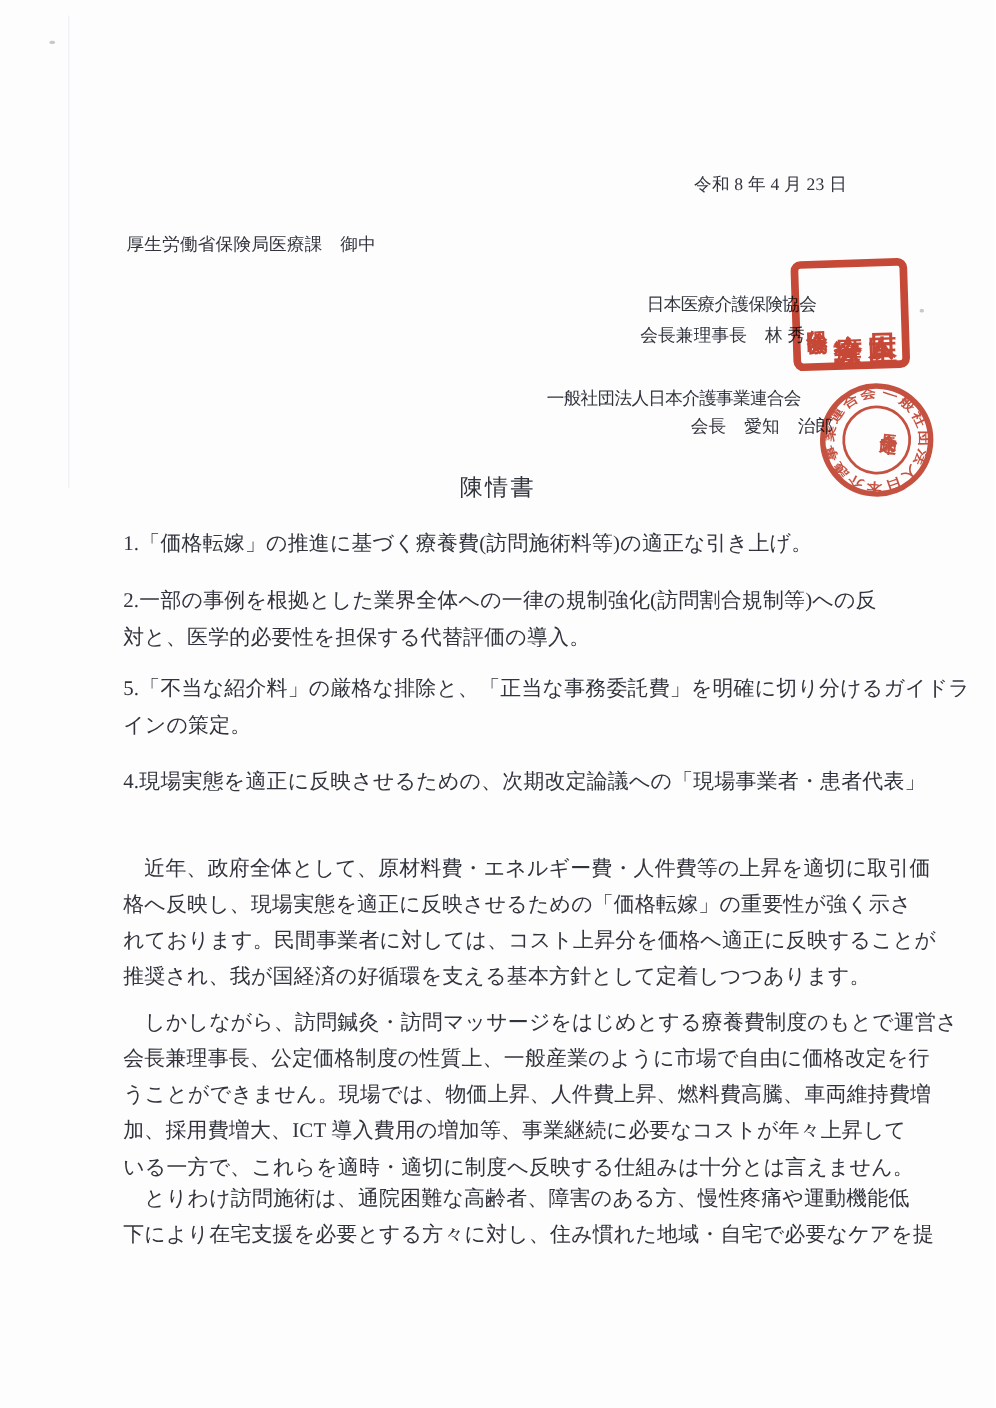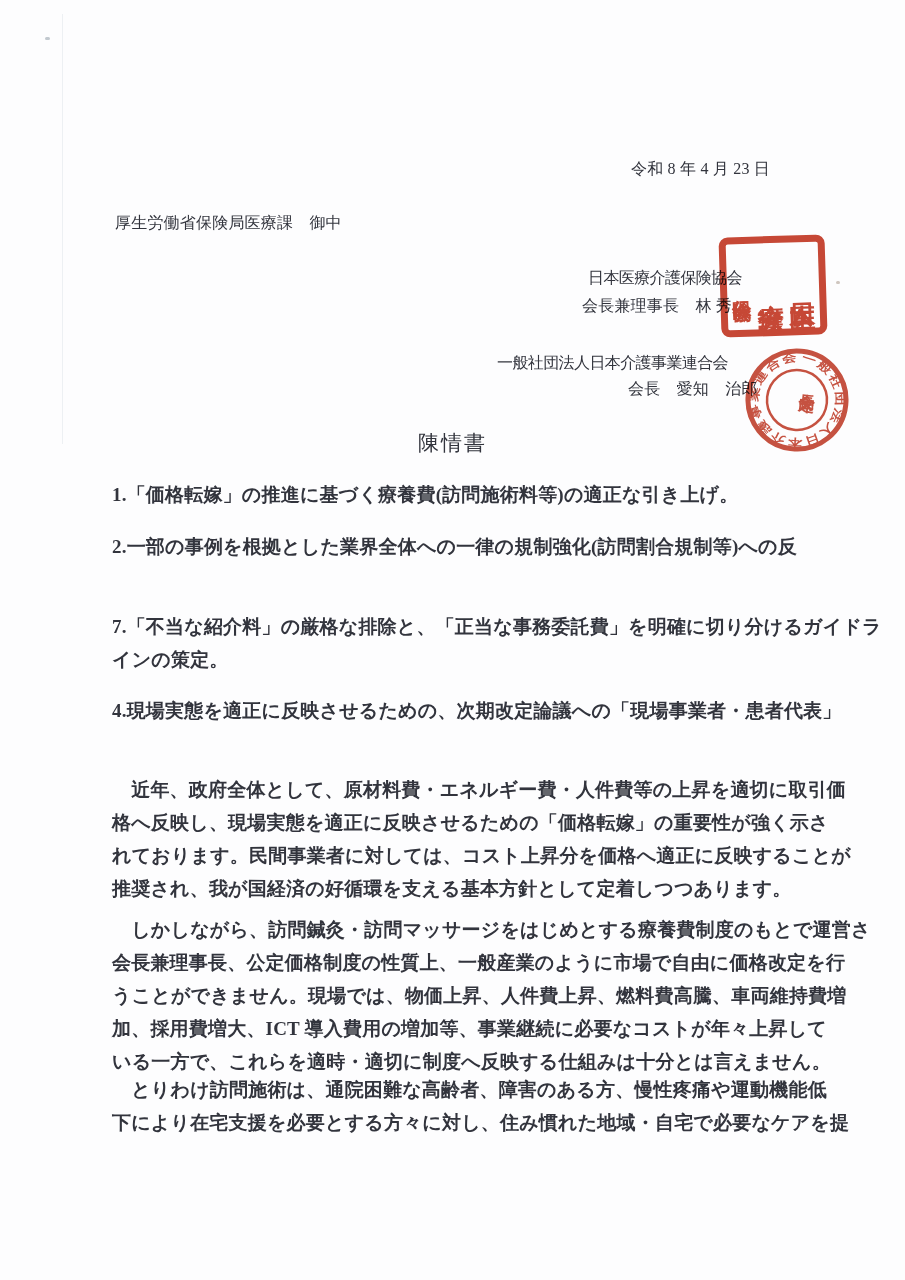"1.「価格転嫁」の推進に基づく療養費(訪問施術料等)の適正な引き上げ。" .block .line { font-weight: bold -> none }
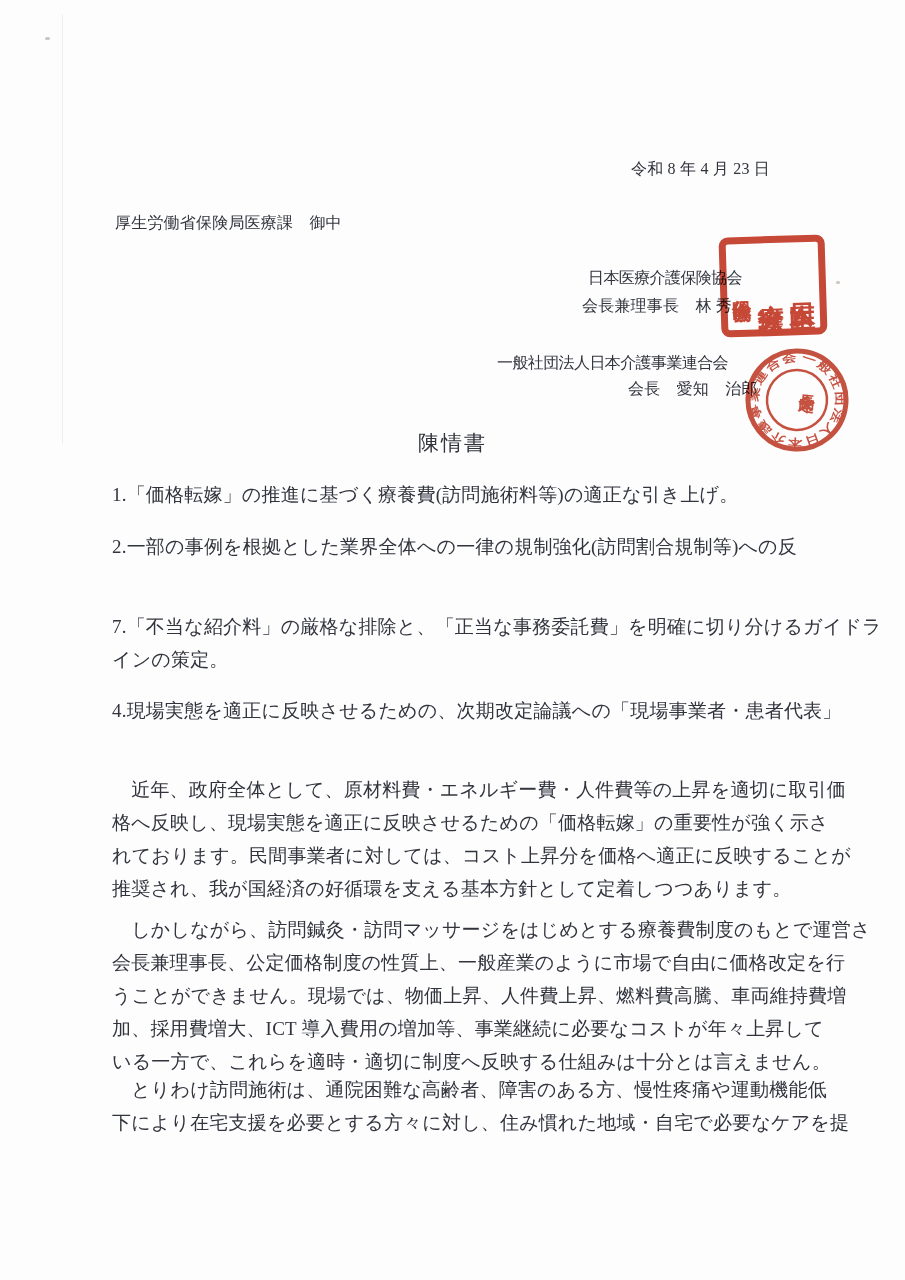"対と、医学的必要性を担保する代替評価の導入。" div.line { html: none -> <div>対と、医学的必要性を担保する代替評価の導入。</div> }
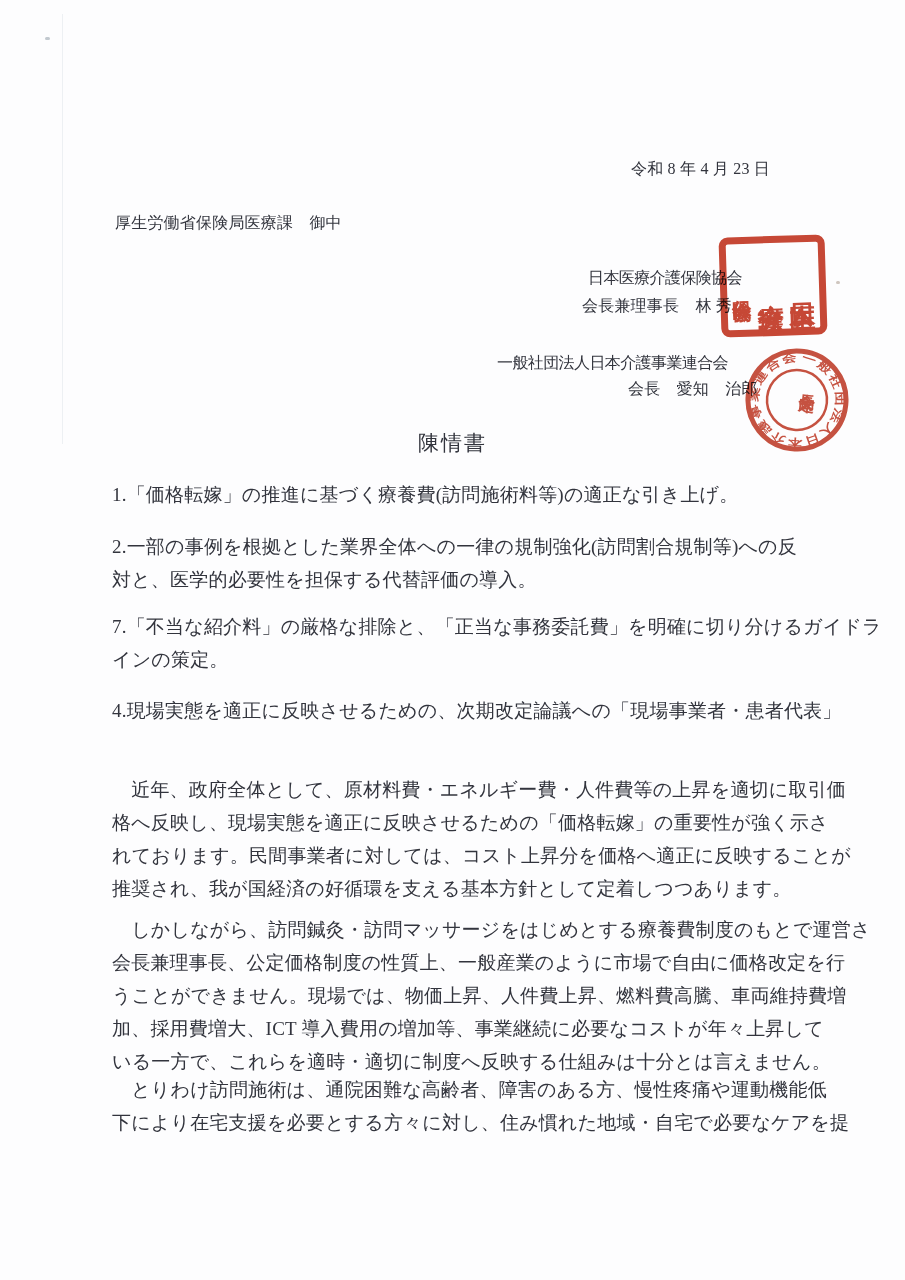"7.「不当な紹介料」の厳格な排除と、「正当な事務委託費」を明確に切り分けるガイド" div.line { text: 7 -> 5 }
